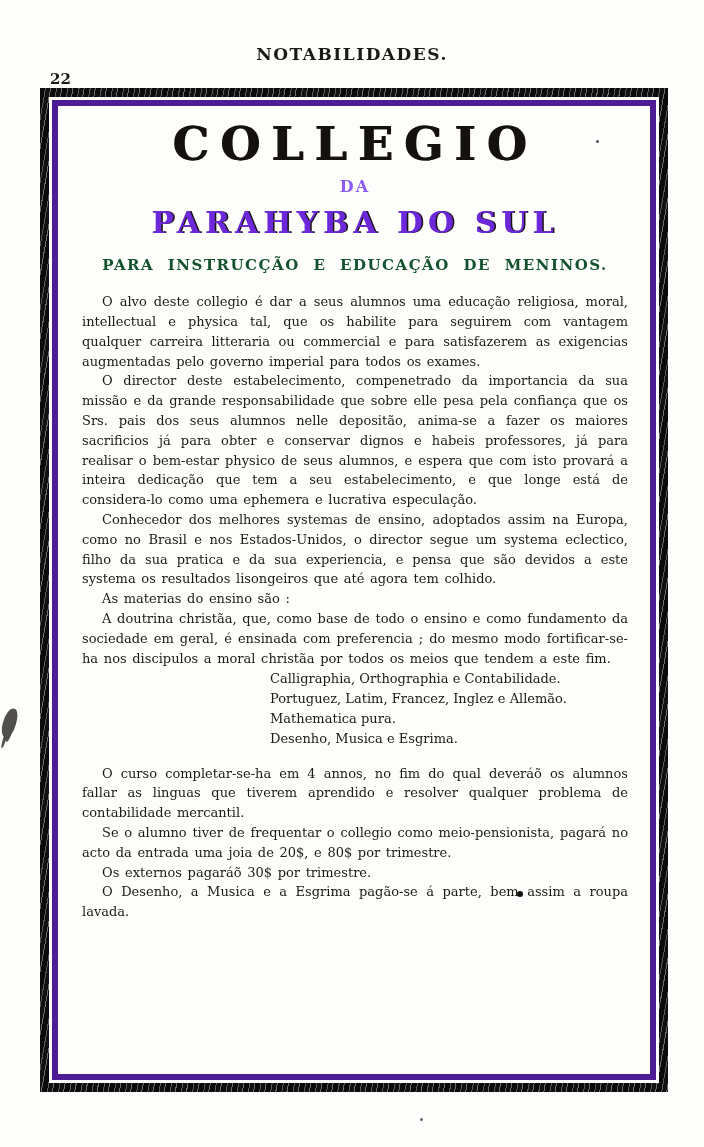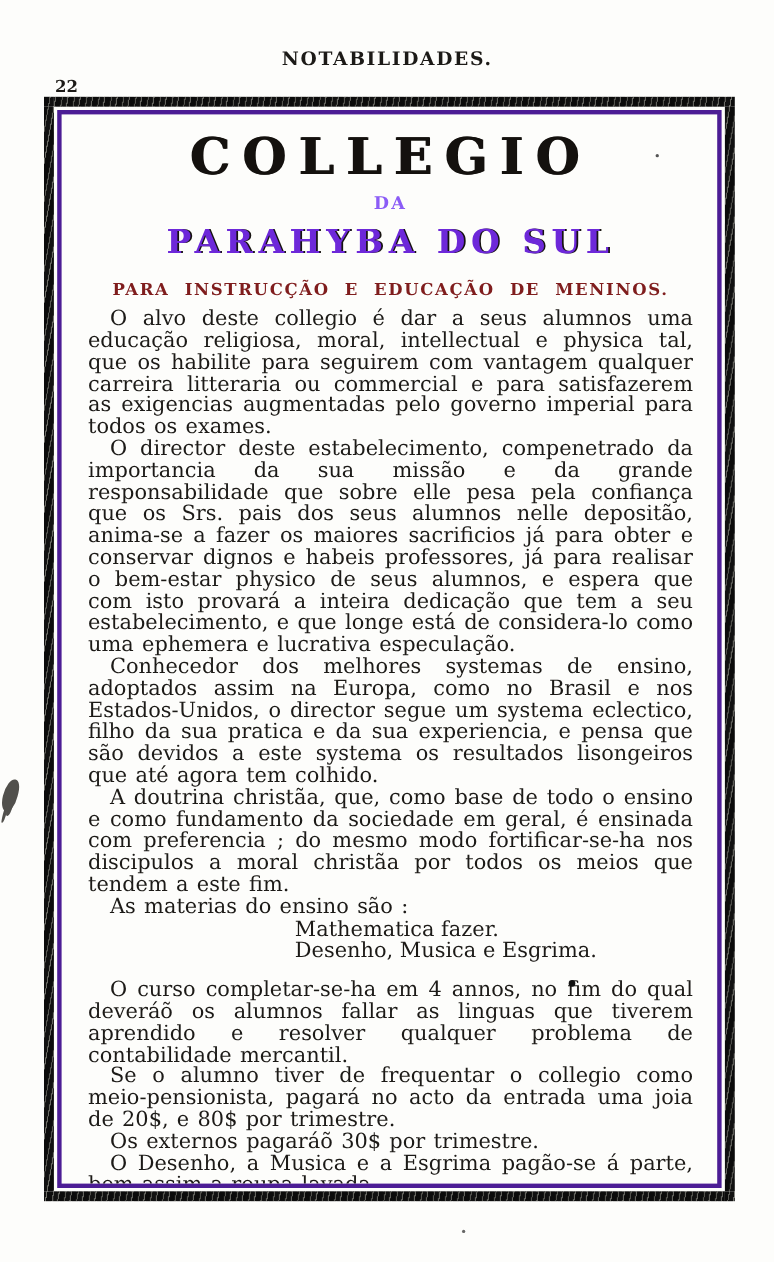"COLLEGIO" .frame-inner { border: 4px solid #4c1d95 -> 6px solid #4c1d95 }
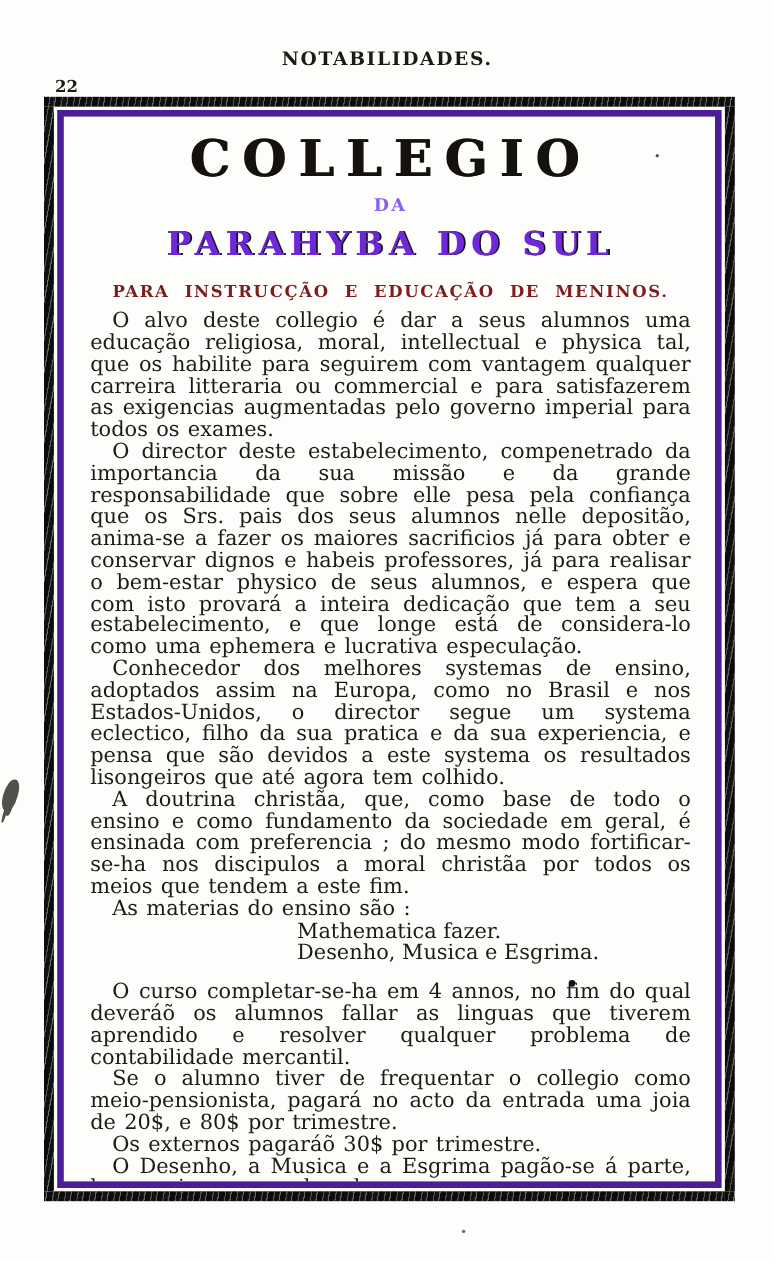"PARA INSTRUCÇÃO E EDUCAÇÃO DE" .tagline { color: #7f1d1d -> #14532d }
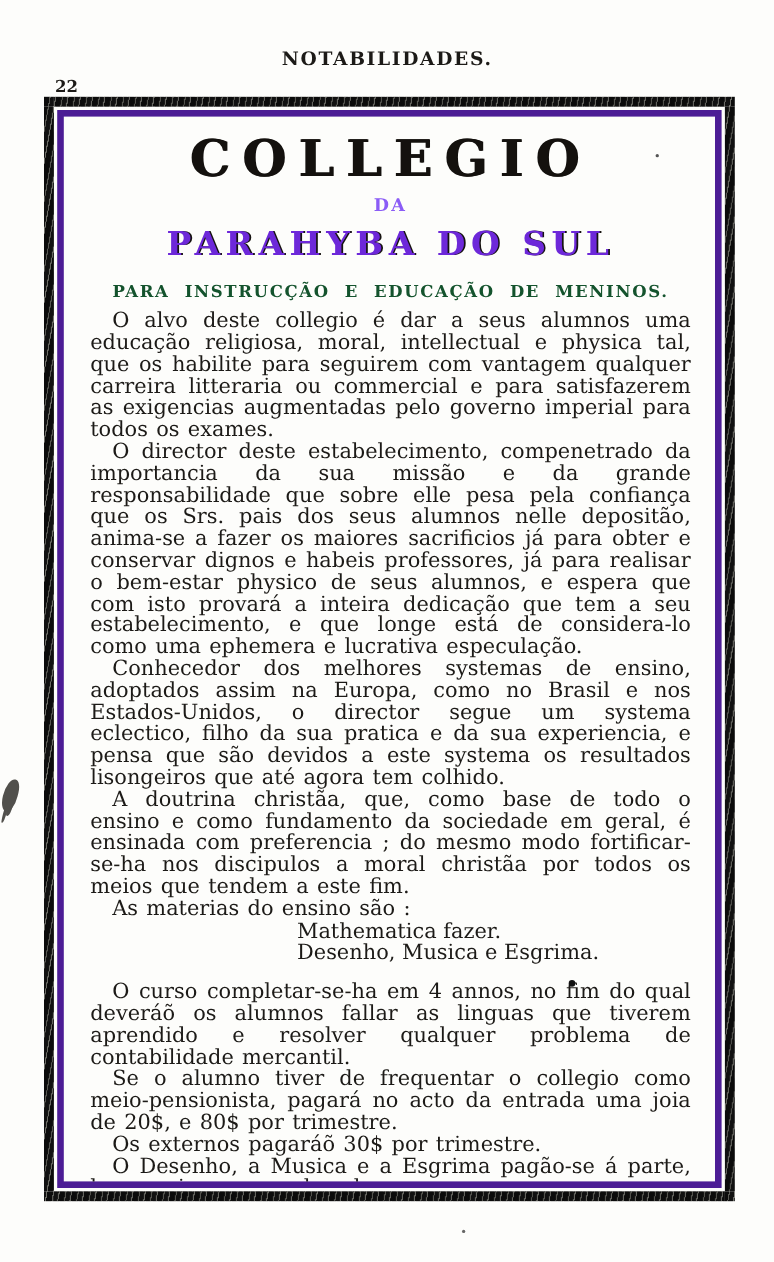"O alvo deste collegio é" .bodytext { font-size: 19px -> 13px; margin-top: 8px -> 18px }
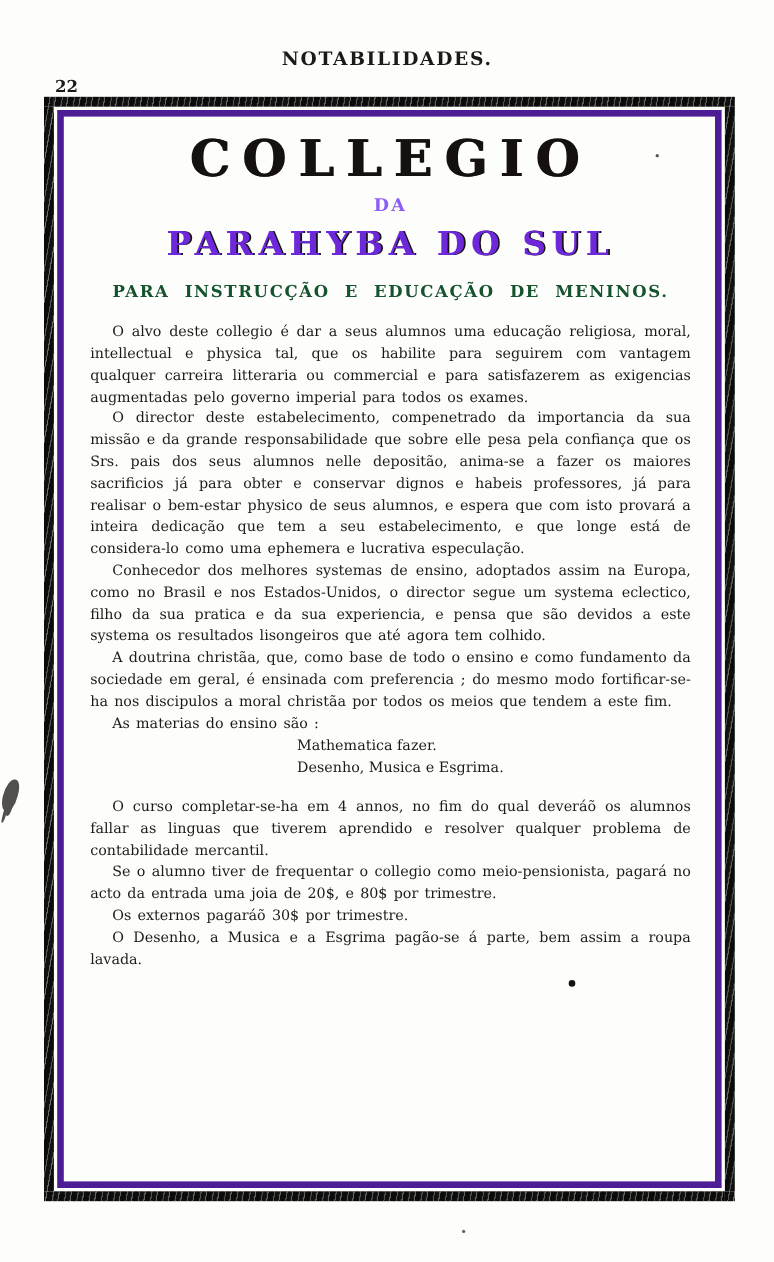"A doutrina christãa, que, como" p { order: before "As materias do ensino são" -> after "As materias do ensino são" }
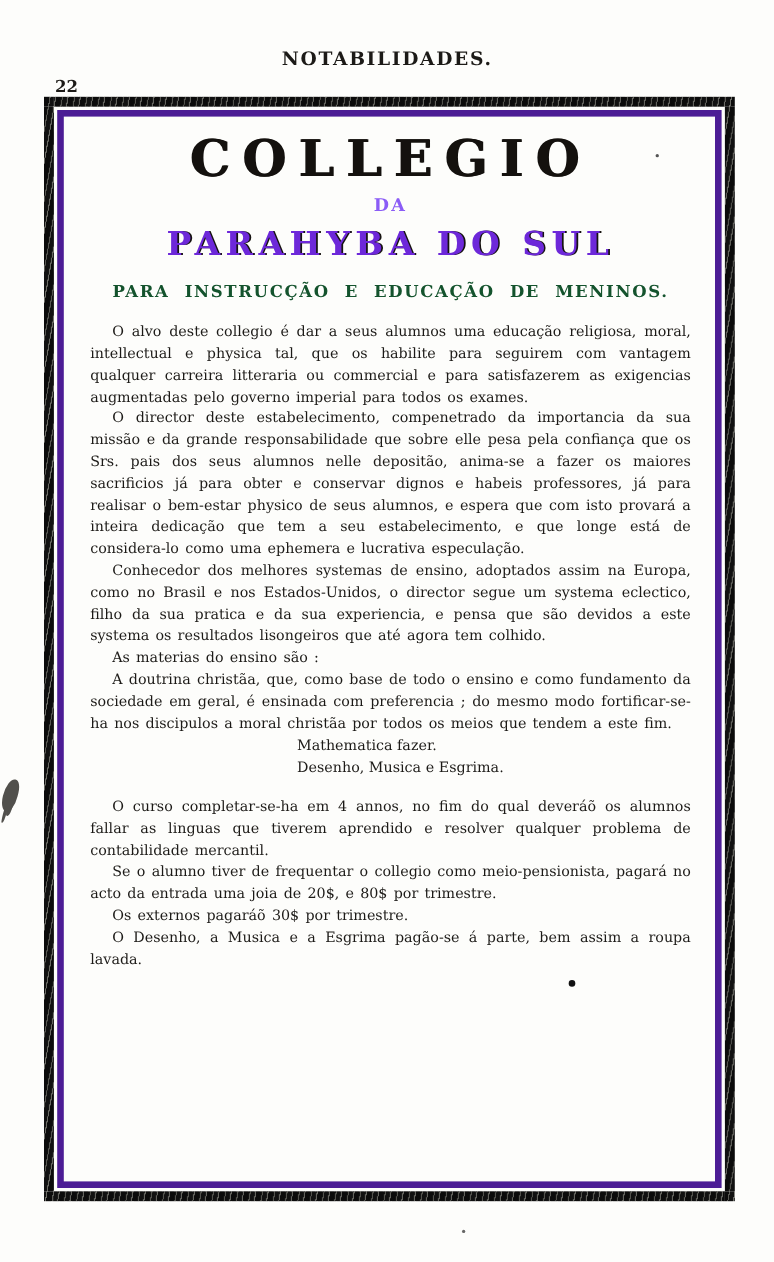"Calligraphia, Orthographia e" div { html: none -> <div>Calligraphia, Orthographia e Contabilidade.</div> }
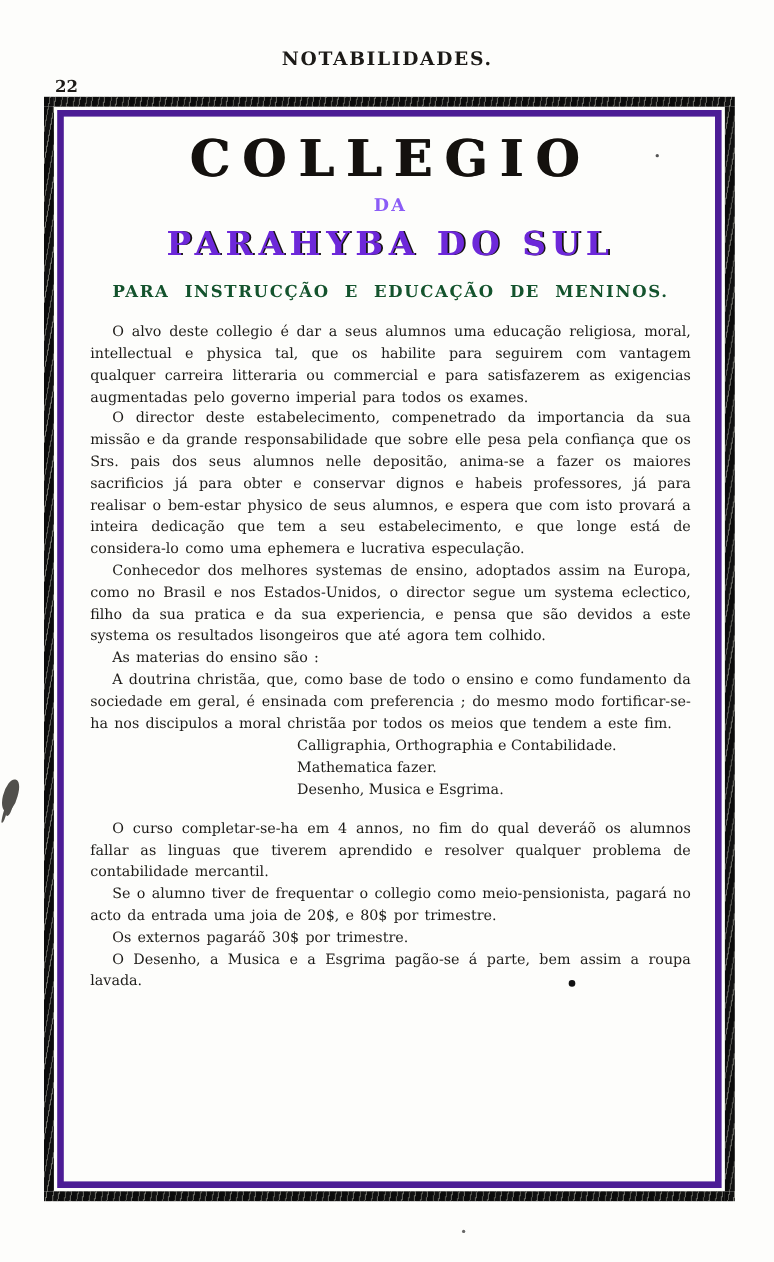"Portuguez, Latim, Francez, Inglez e" div { html: none -> <div>Portuguez, Latim, Francez, Inglez e Allemão.</div> }
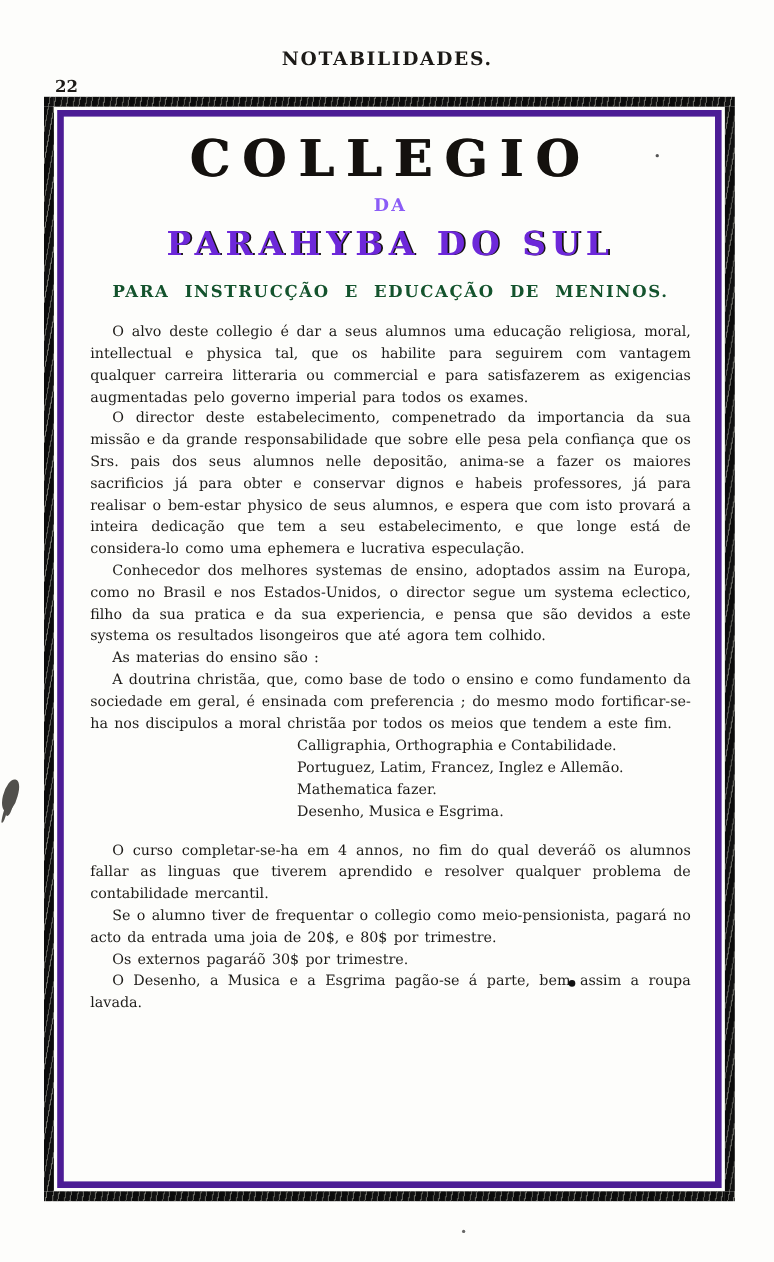"Mathematica fazer." div { text: fazer -> pura }
